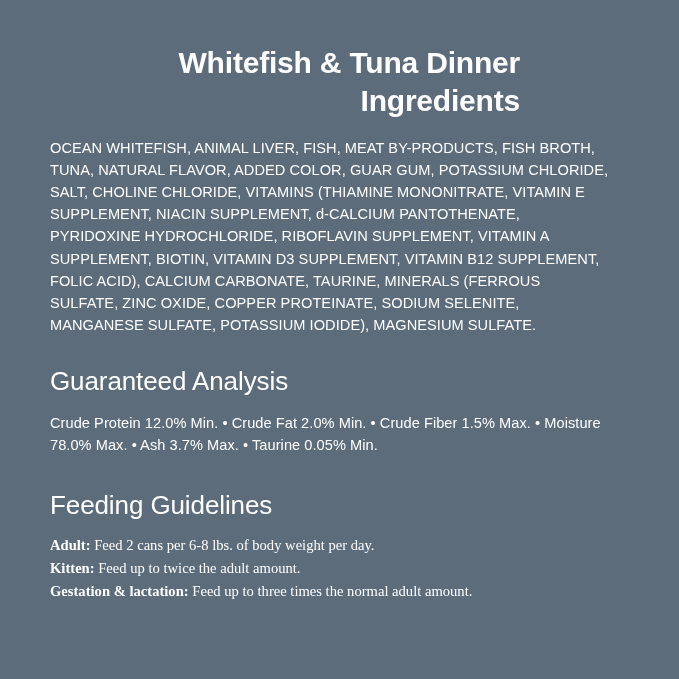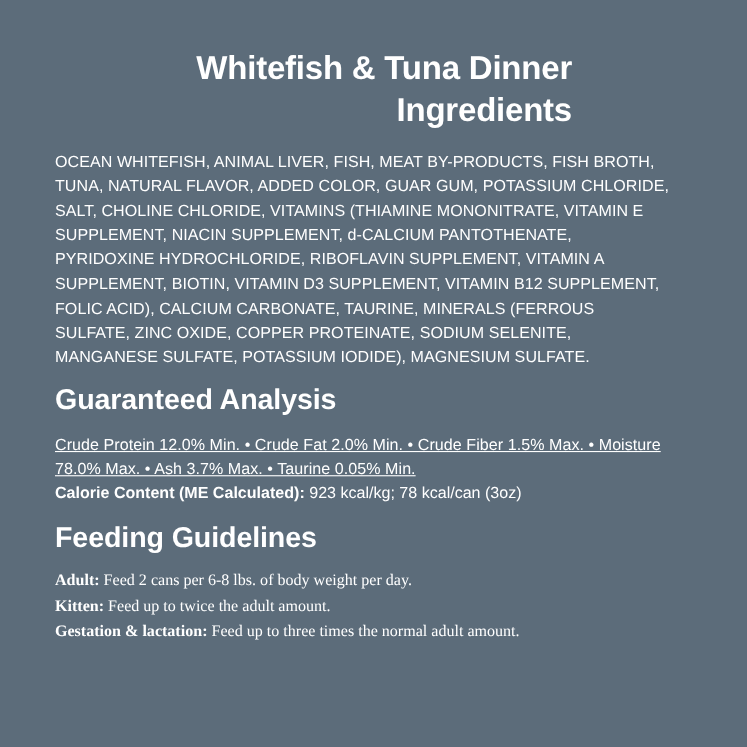"Guaranteed Analysis" .section-heading { font-weight: bold -> normal; margin: 12px 0 14px 0 -> 30px 0 14px 0 }
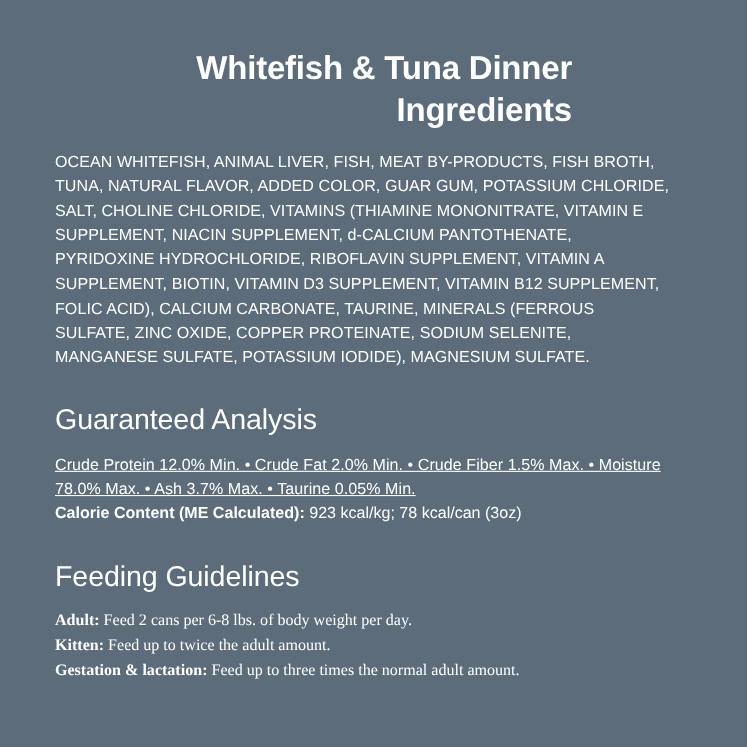"Crude Protein 12.0% Min. •" .analysis-text { margin: 0 0 1px 0 -> 0 0 34px 0; text-decoration: underline -> none }
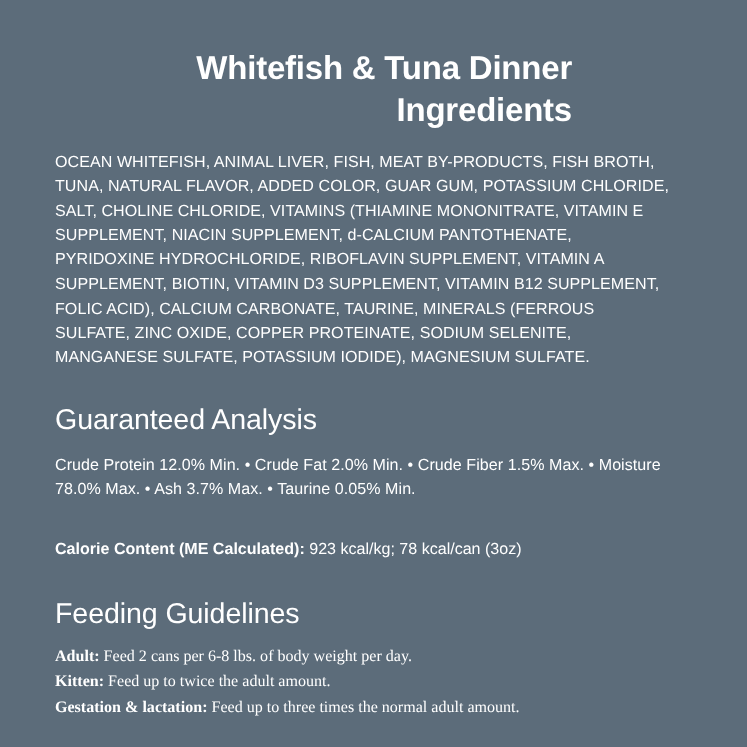"Calorie Content (ME Calculated): 923" p.calorie-line { html: <p> <b>Calorie Content (ME Calculated):</b> <span>923 kcal/kg; 78 kcal/can (3oz)</span> </p> -> none }
